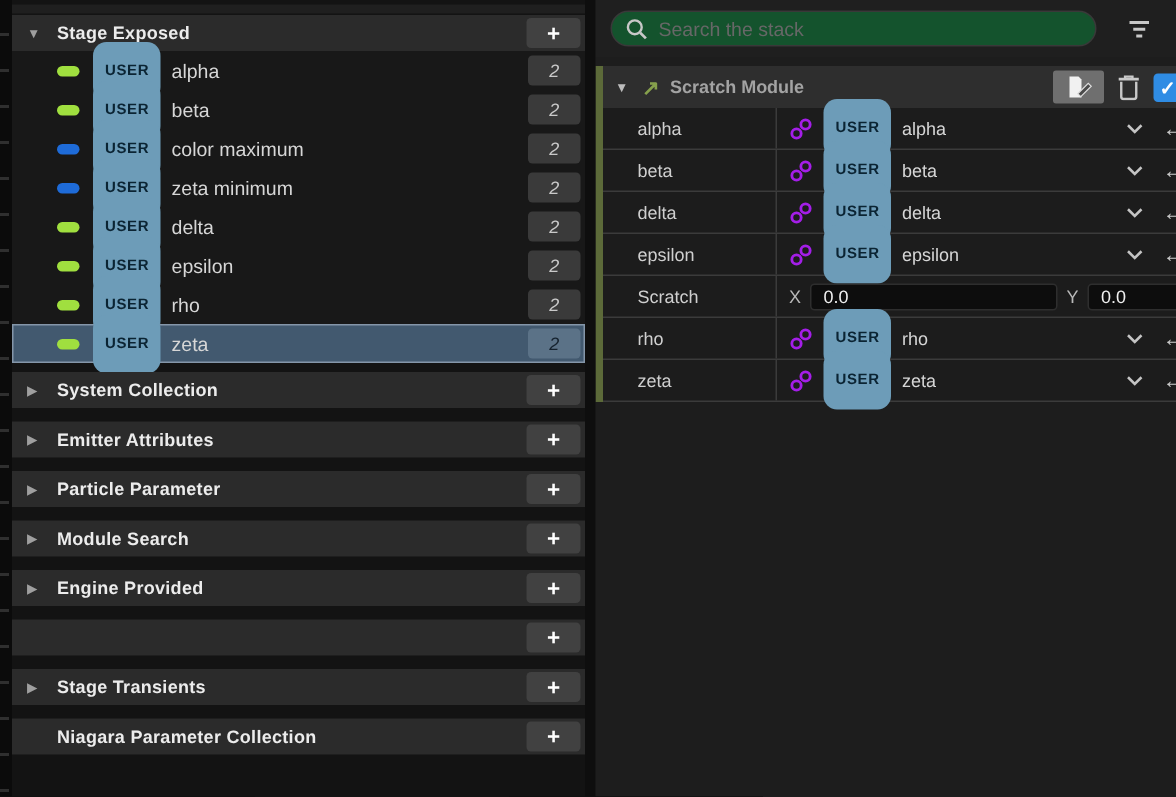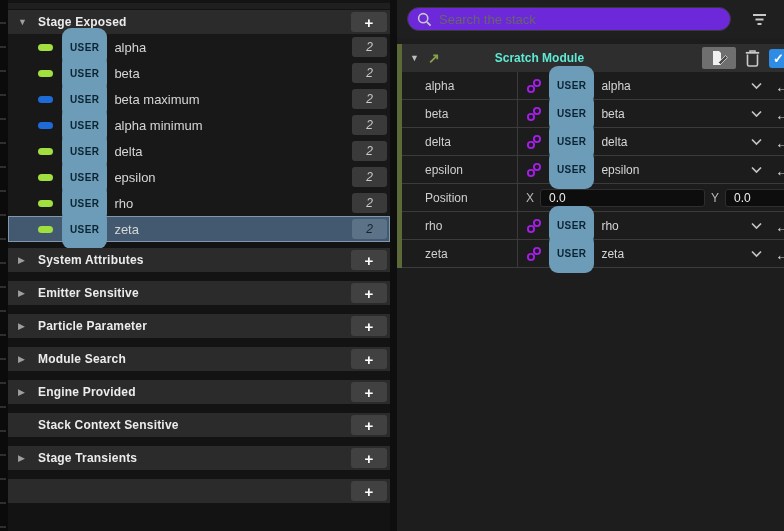"Search the stack" .search-box { background: #6d28d9 -> #14532d }
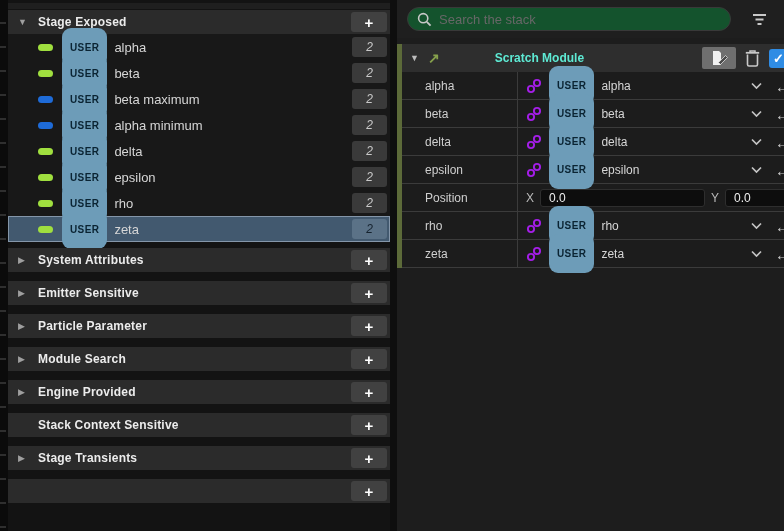"Scratch Module" .mh-title { color: #5eead4 -> #a3a3a3; margin-left: 48px -> none }
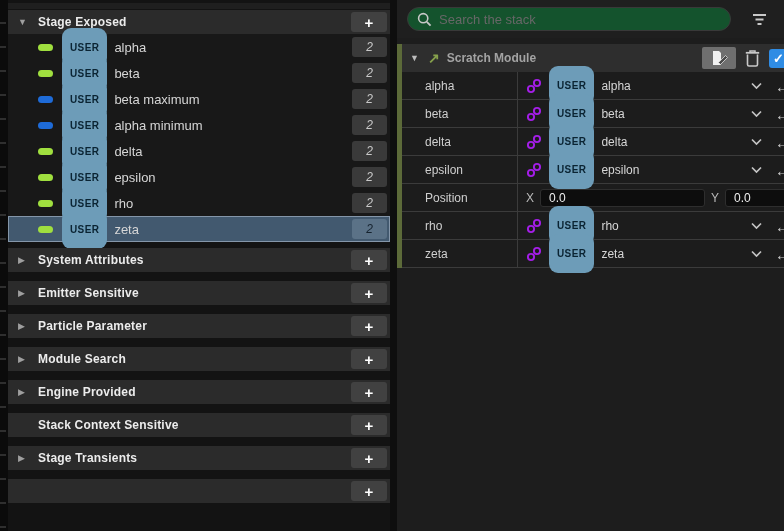"beta maximum" span.pname { text: beta -> color }
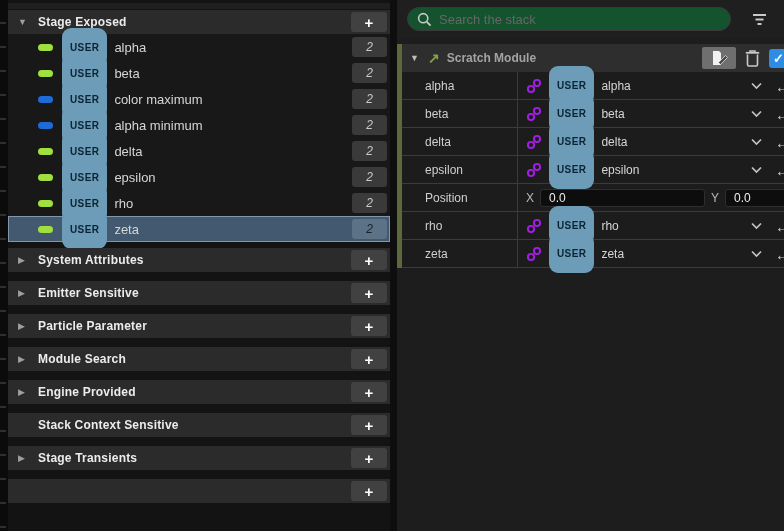"alpha minimum" span.pname { text: alpha -> zeta }
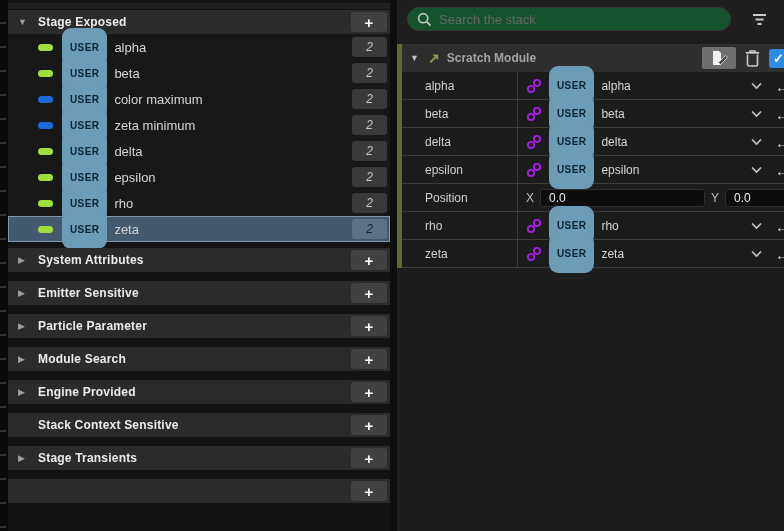"Position" span { text: Position -> Scratch }
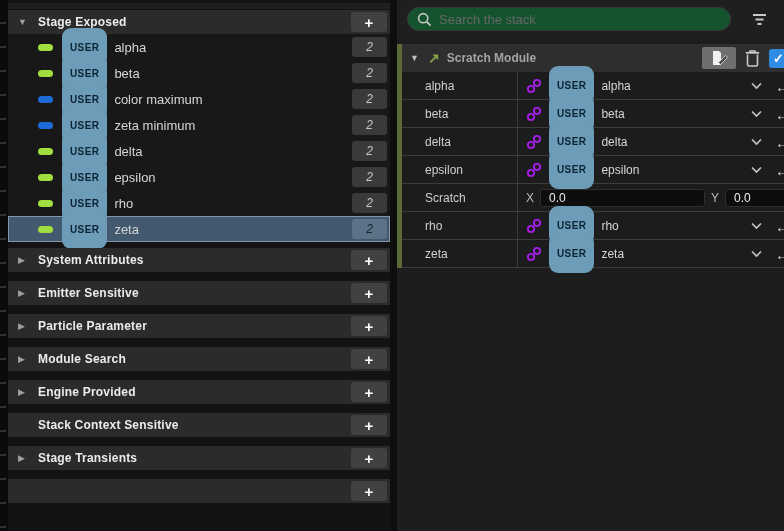"System Attributes" span.hdr-title { text: Attributes -> Collection }
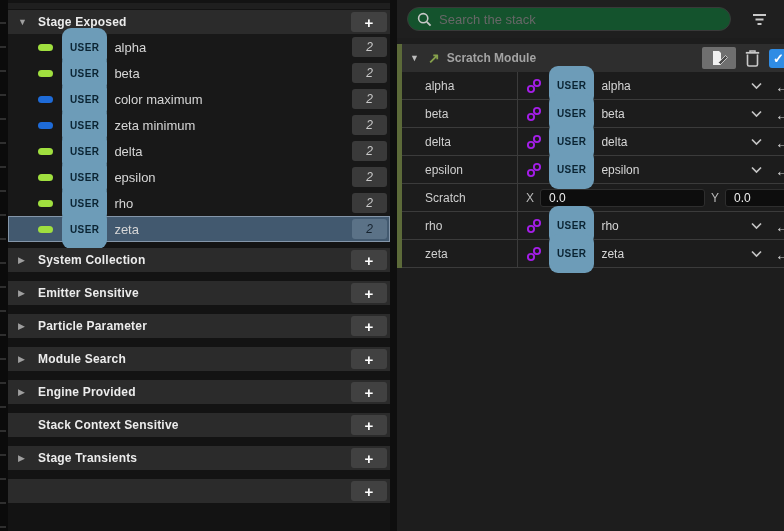"Emitter Sensitive" span.hdr-title { text: Sensitive -> Attributes }
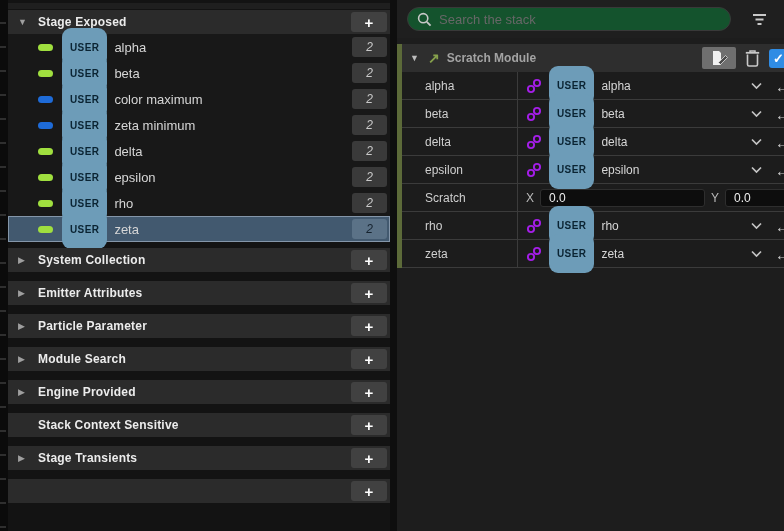"Stack Context Sensitive" span.hdr-title { html: <span>Stack Context Sensitive</span> -> none }
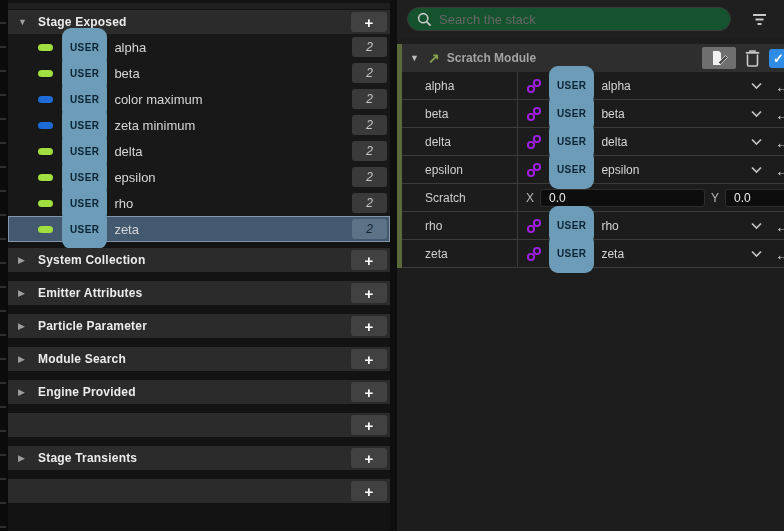"Niagara Parameter Collection" span.hdr-title { html: none -> <span>Niagara Parameter Collection</span> }
